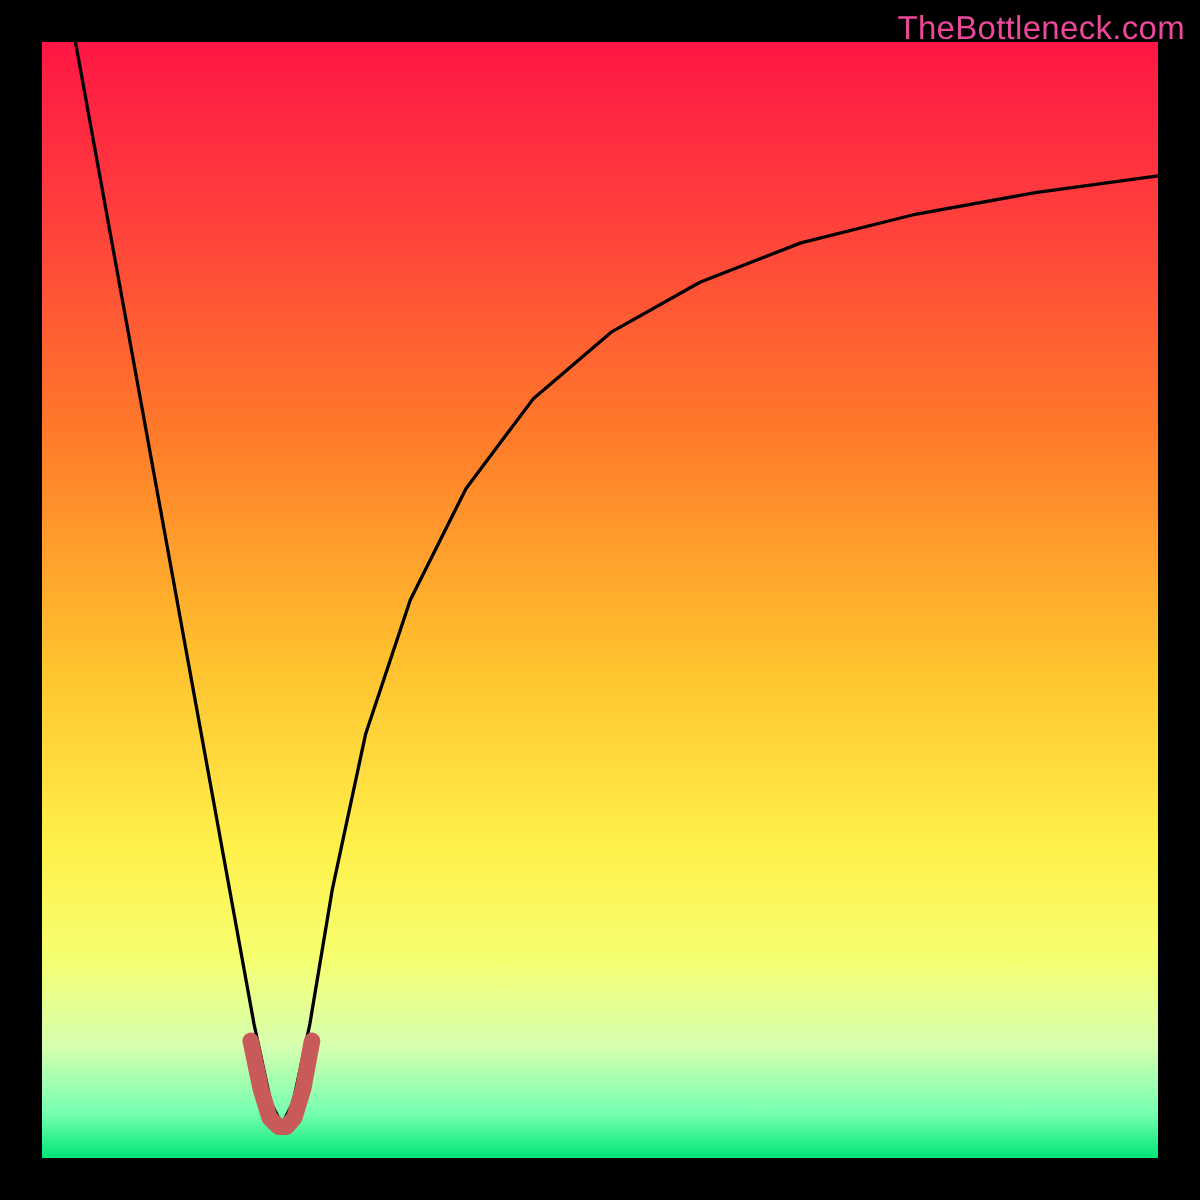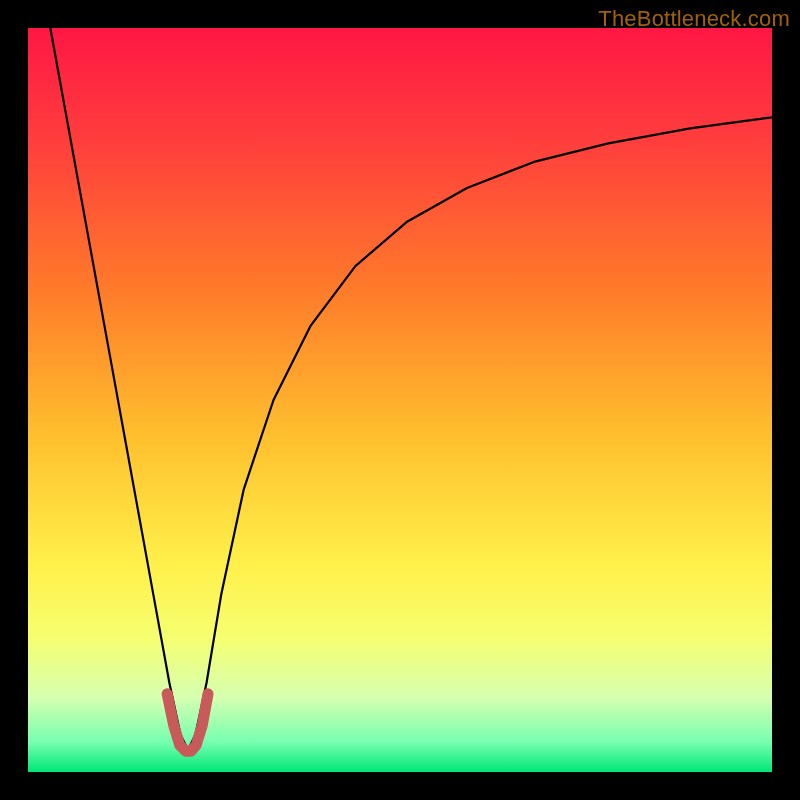"TheBottleneck.com" .watermark { color: #a16207 -> #ec4899 }
